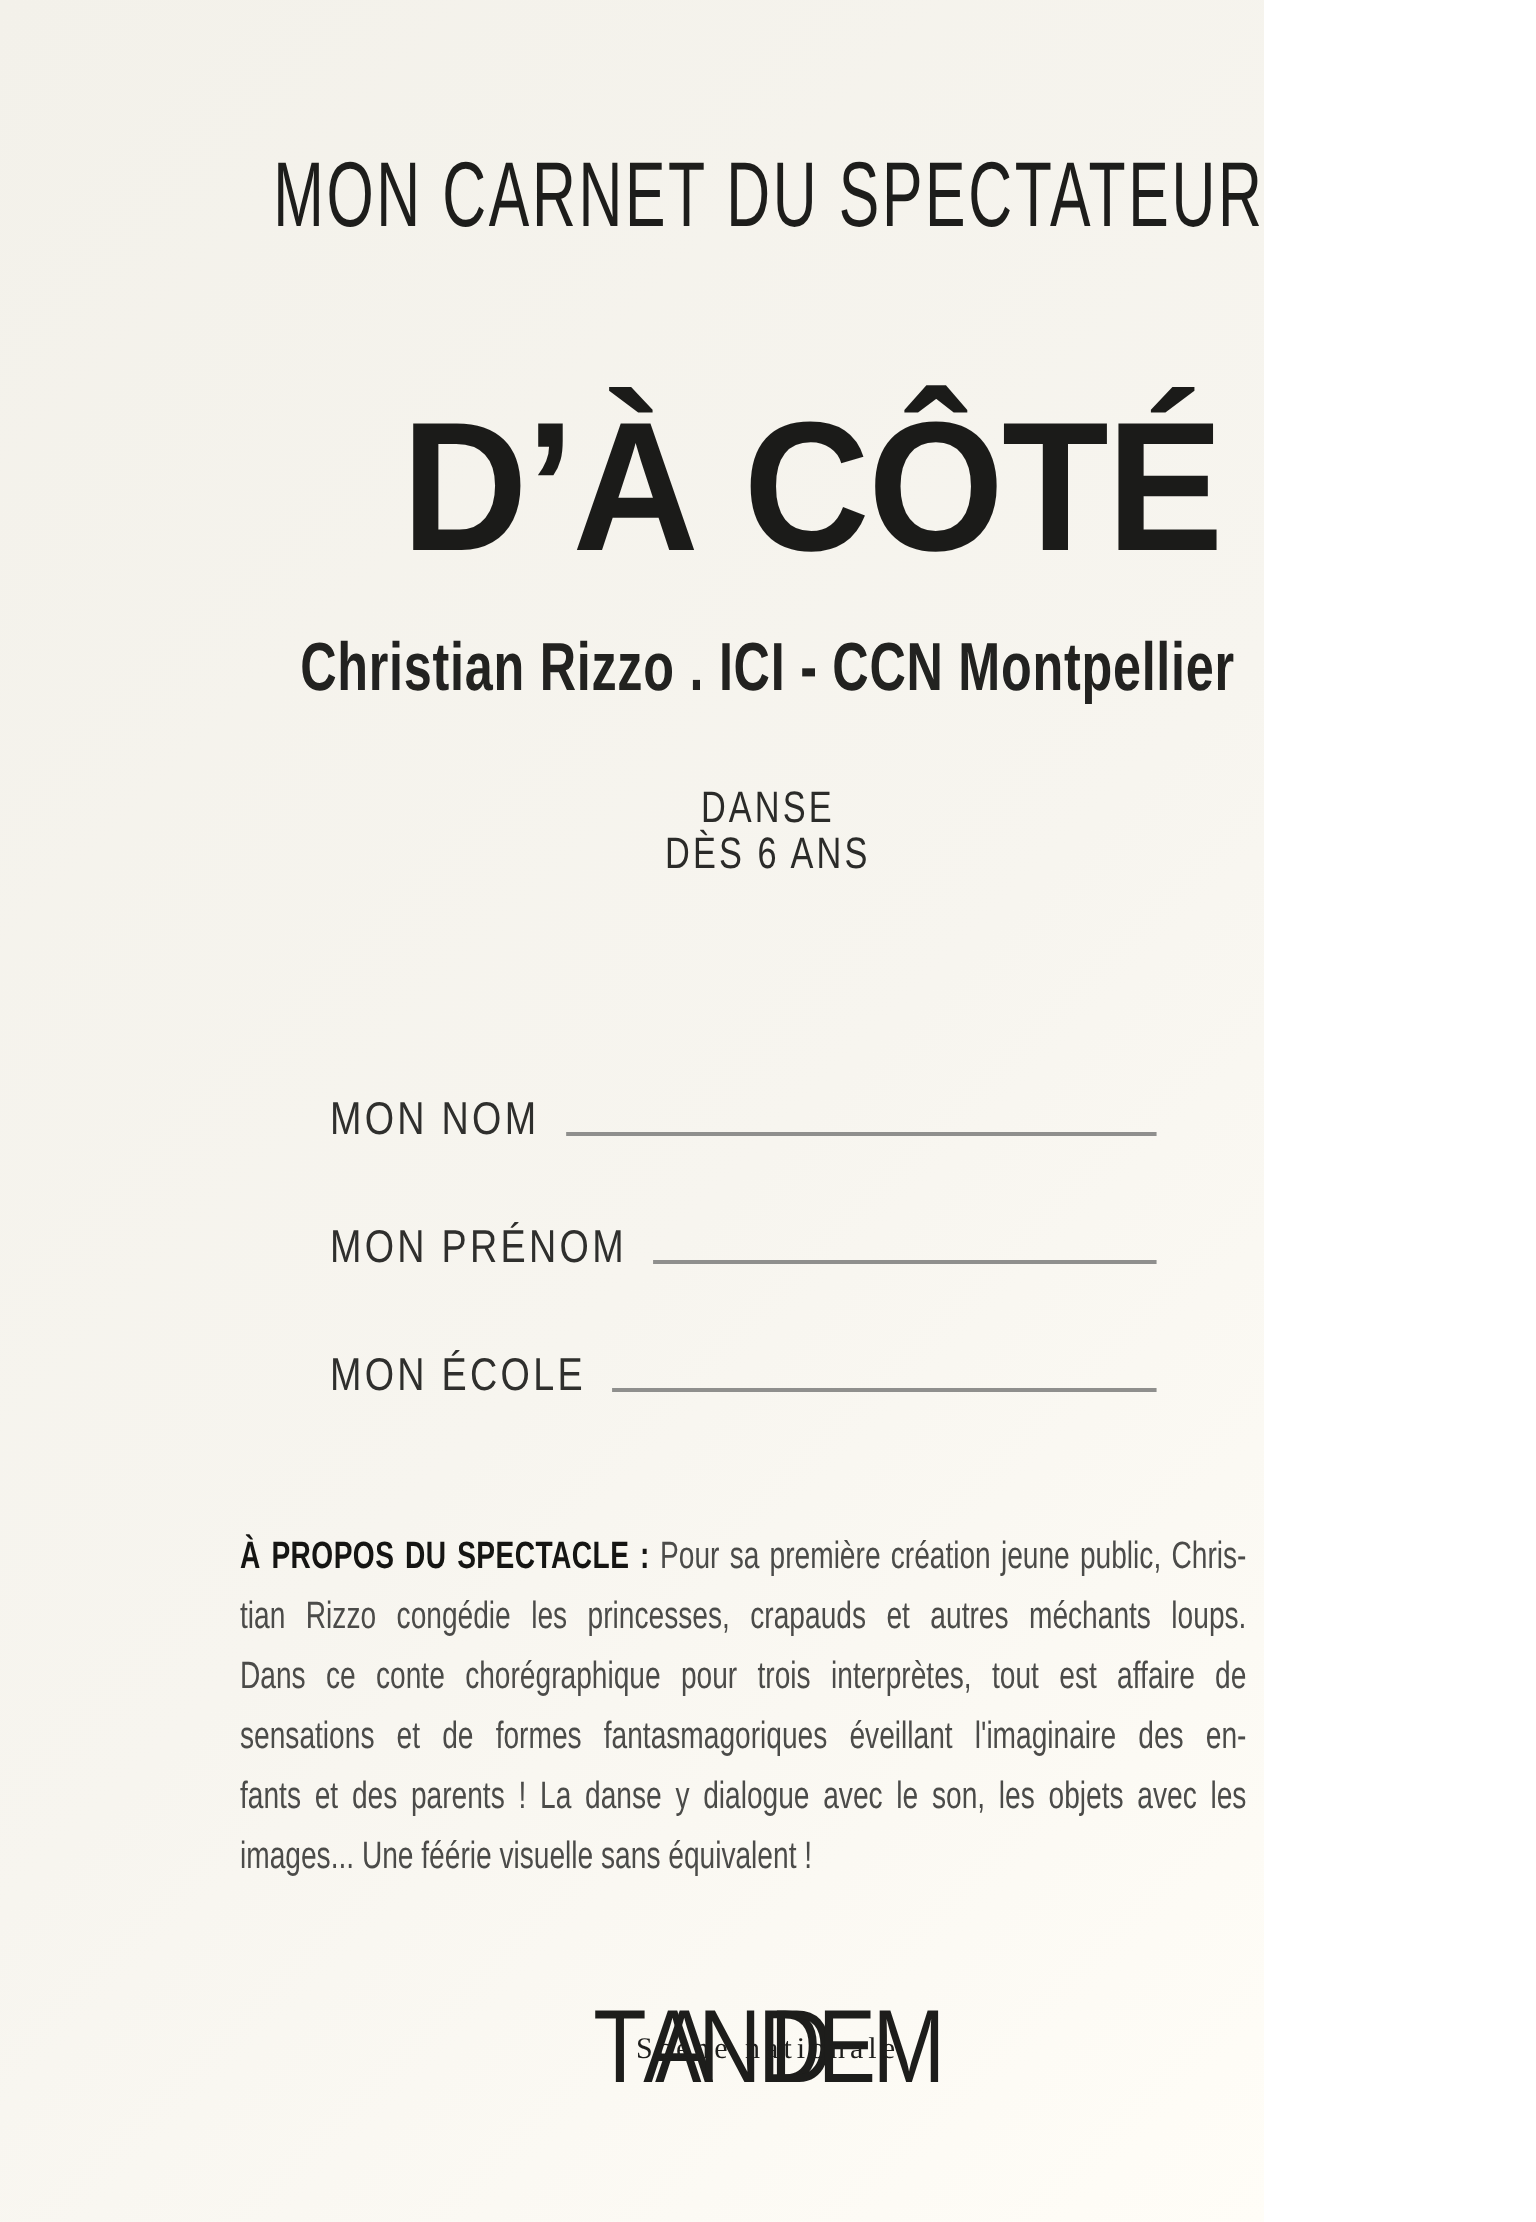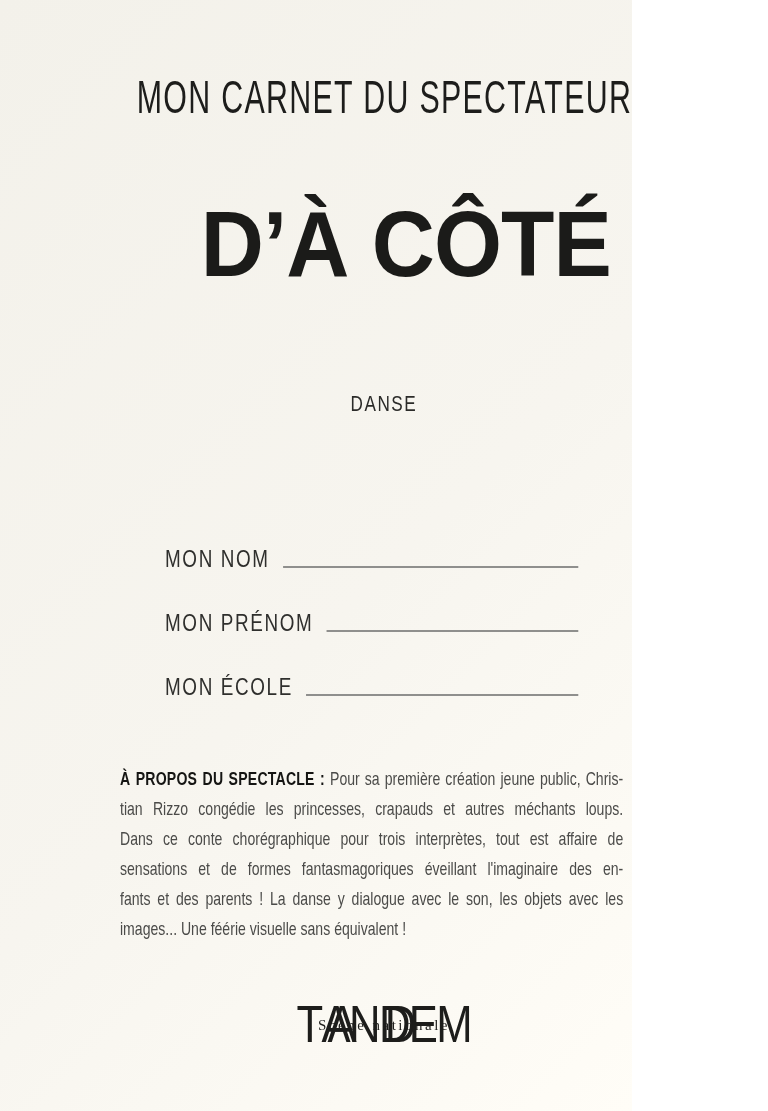"Christian Rizzo . ICI -" div.centered { html: none -> <div> <span>Christian Rizzo . ICI - CCN Montpellier</span> </div> }
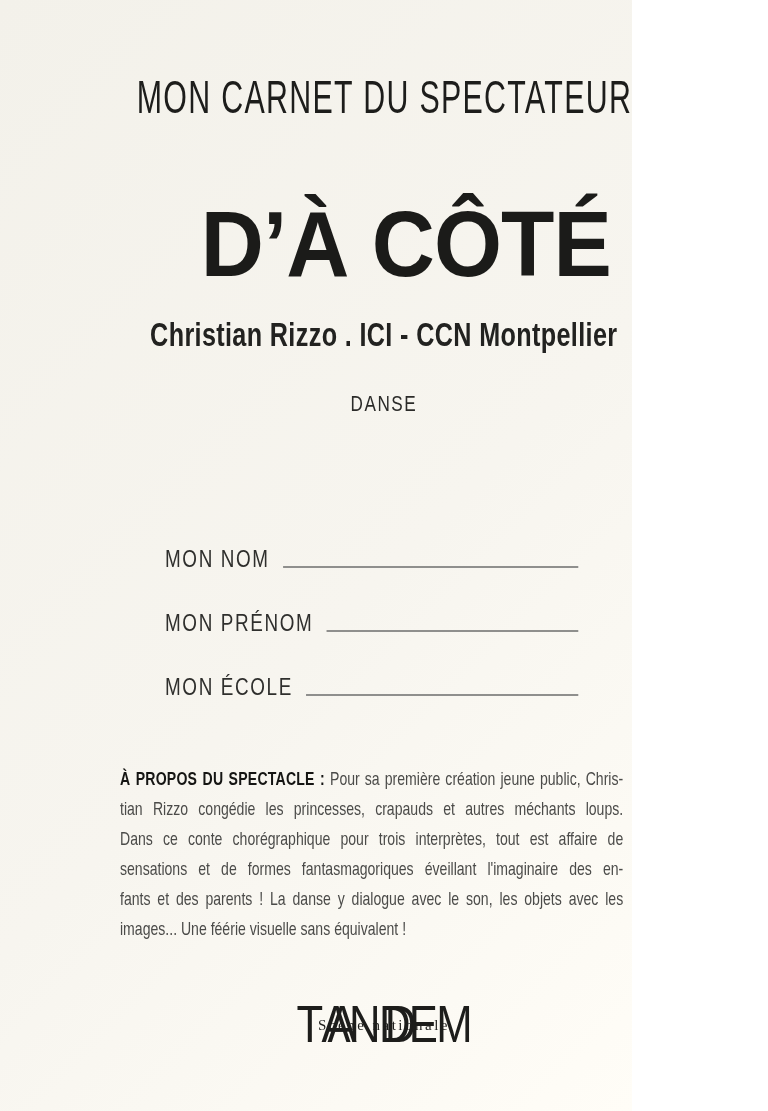"DÈS 6 ANS" span.genre-line { html: none -> <span><span>DÈS 6 ANS</span></span> }
